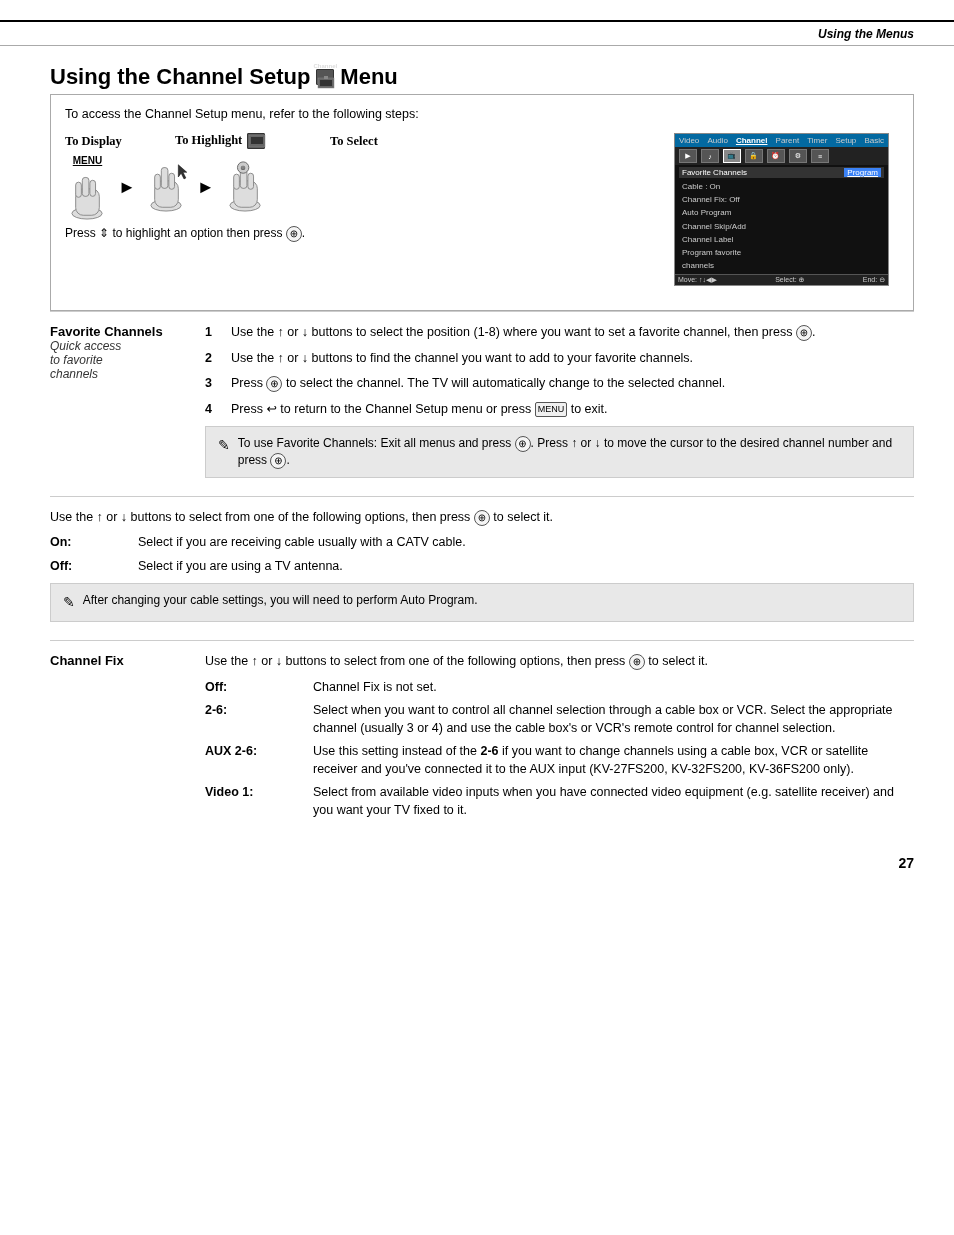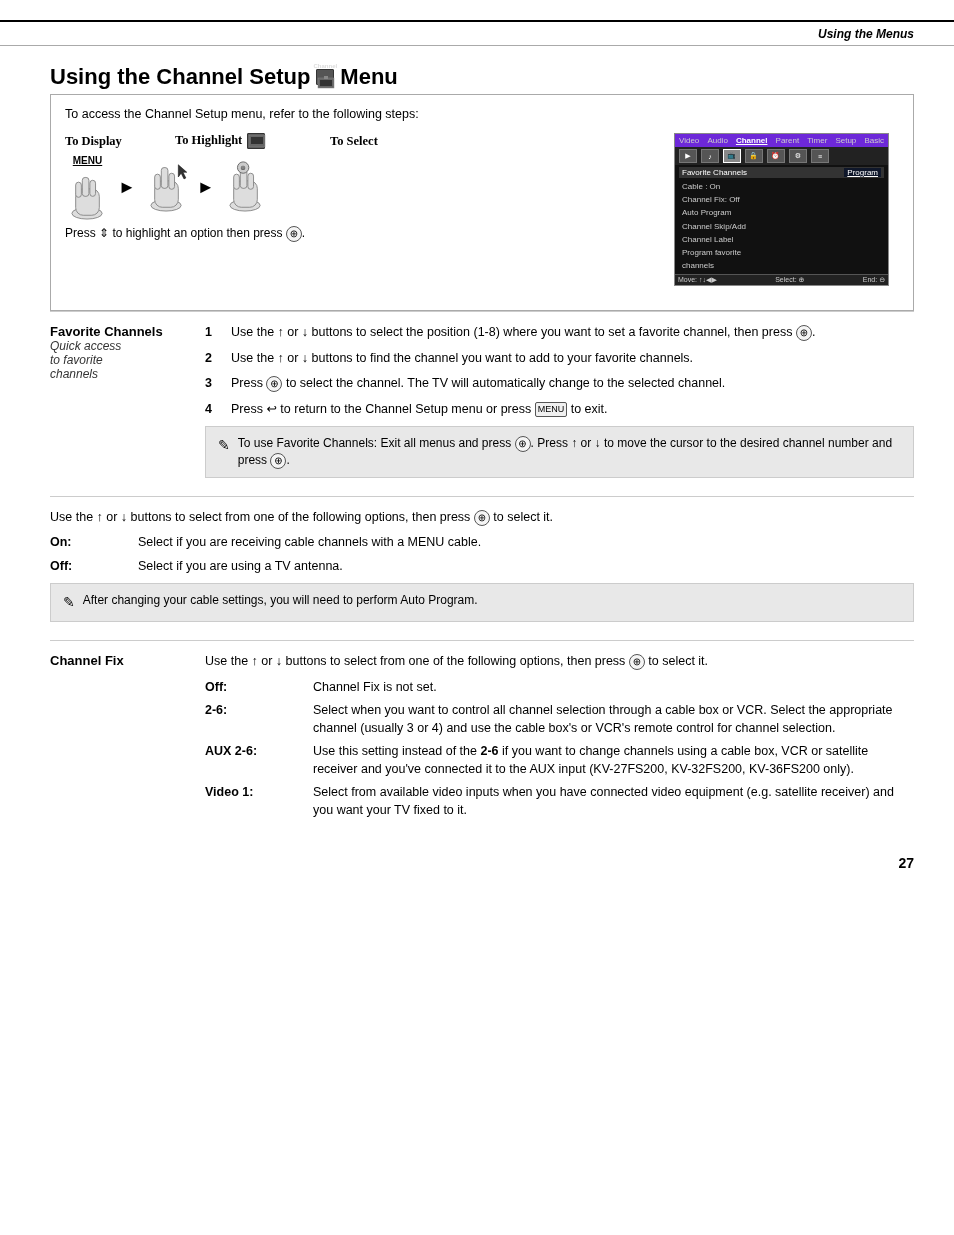"Video" .menu-top-bar { background: #6d28d9 -> #0369a1 }
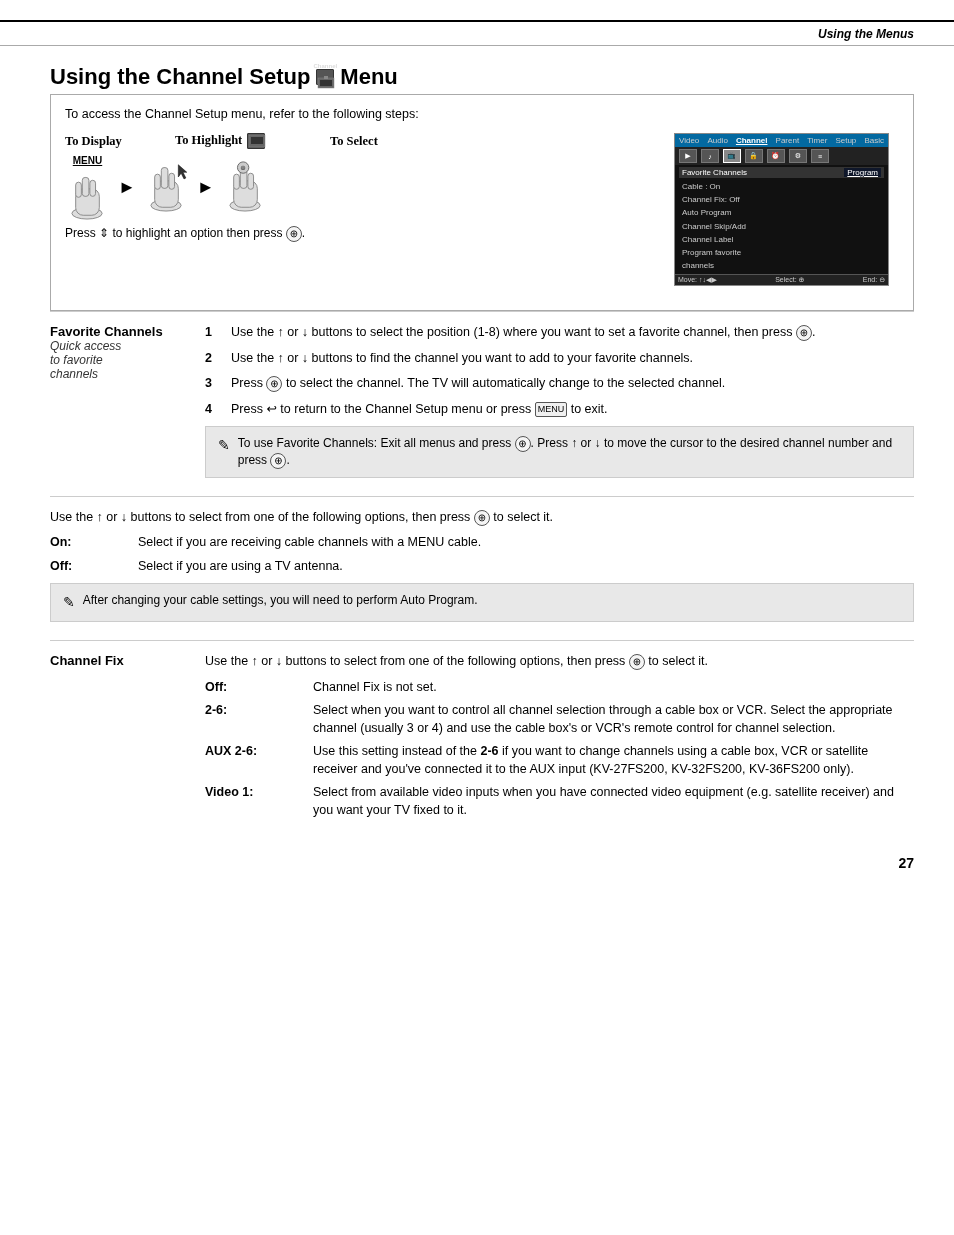"Program" .menu-section-header .prog-btn { background: #0f172a -> #3b82f6 }
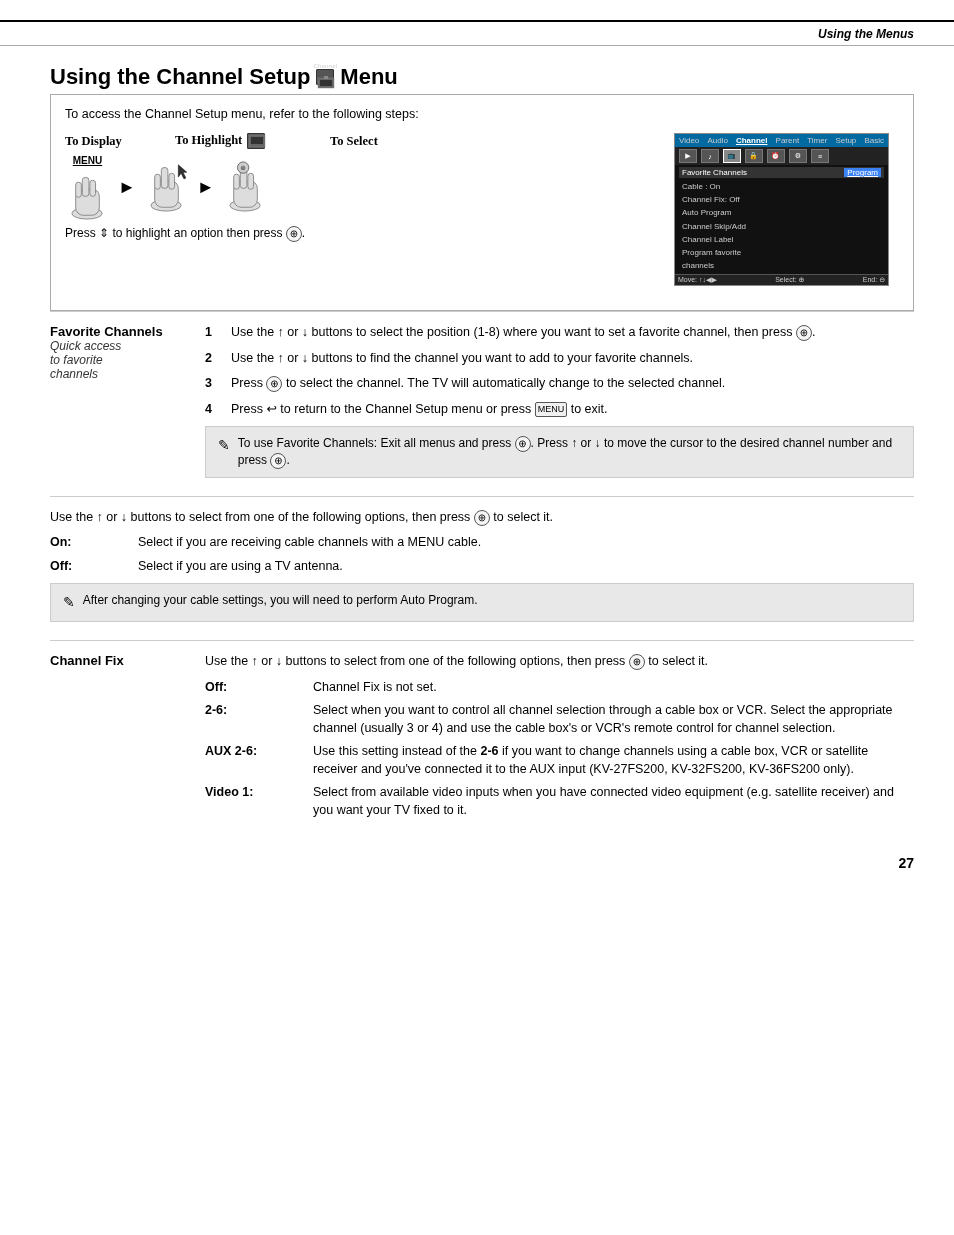"Select if you are receiving" span { text: channels with a MENU -> usually with a CATV }
